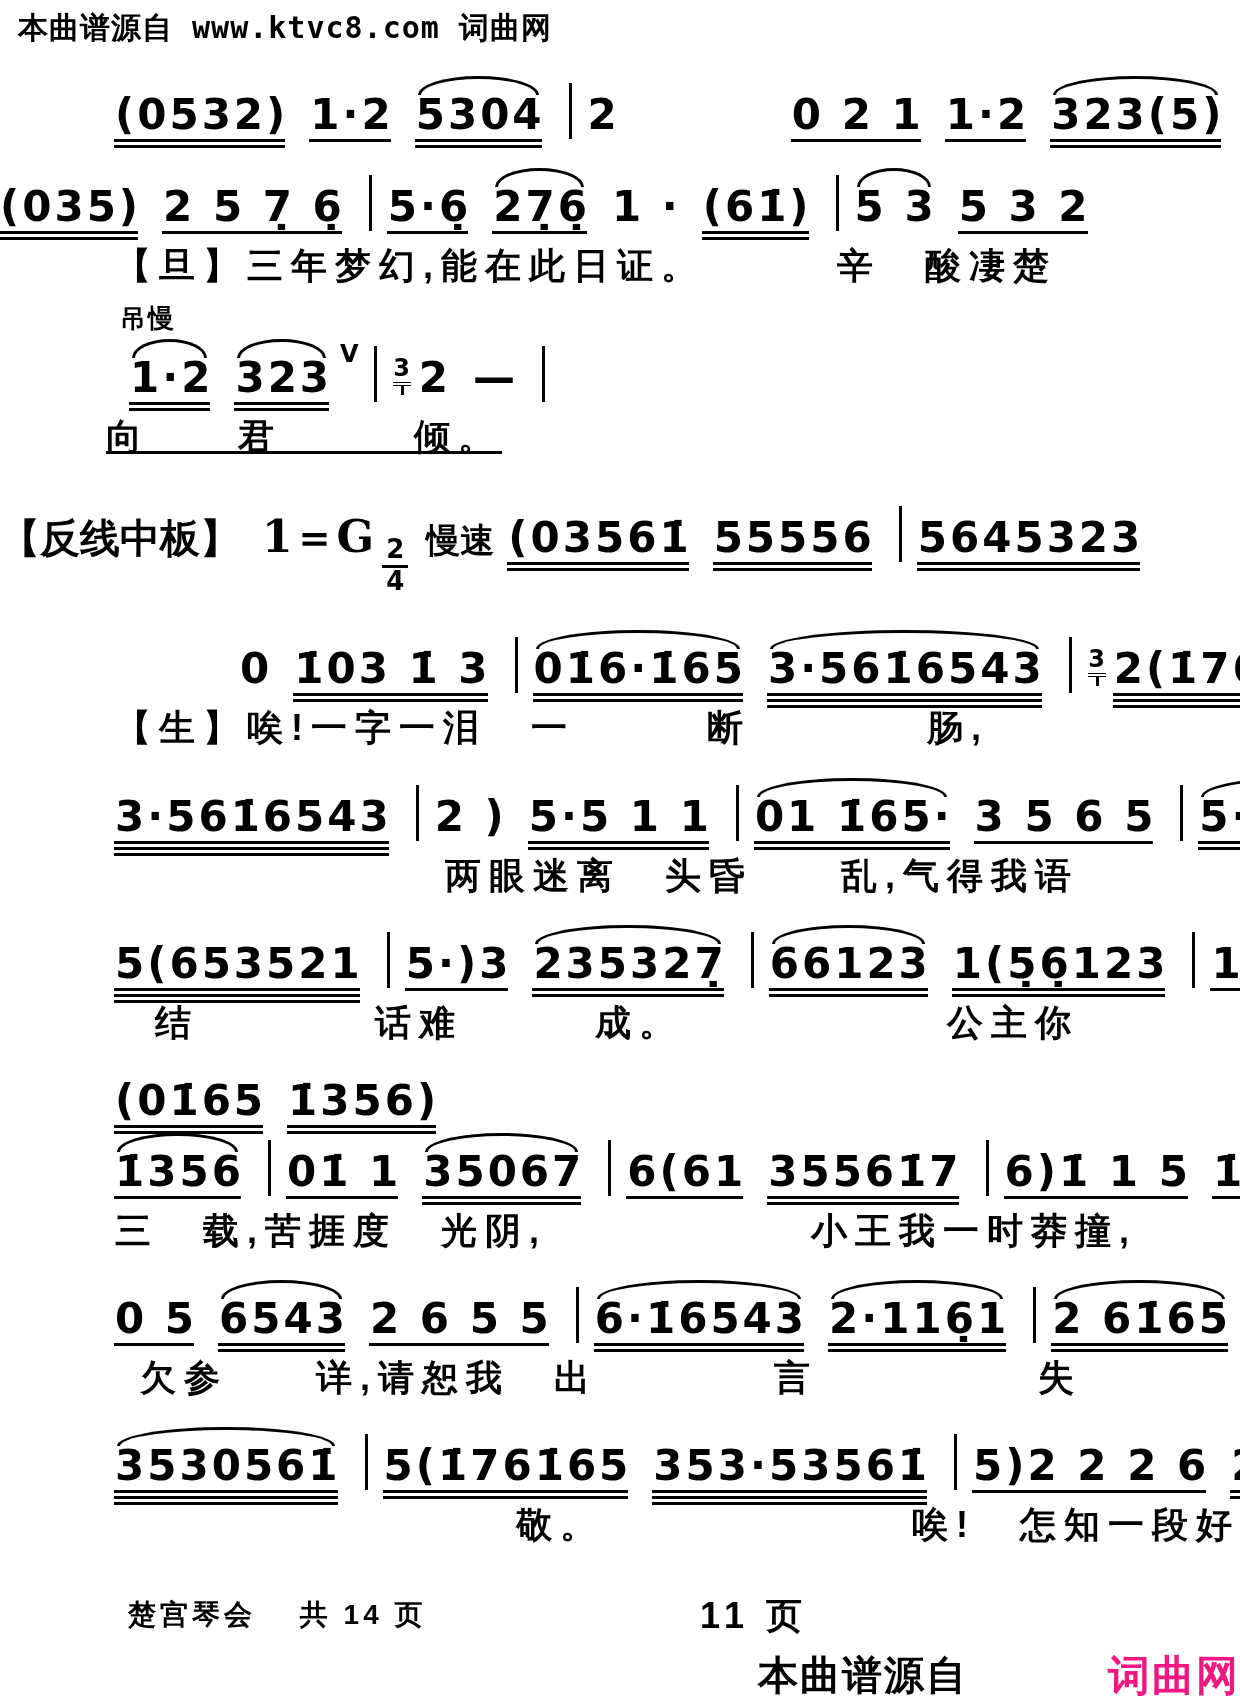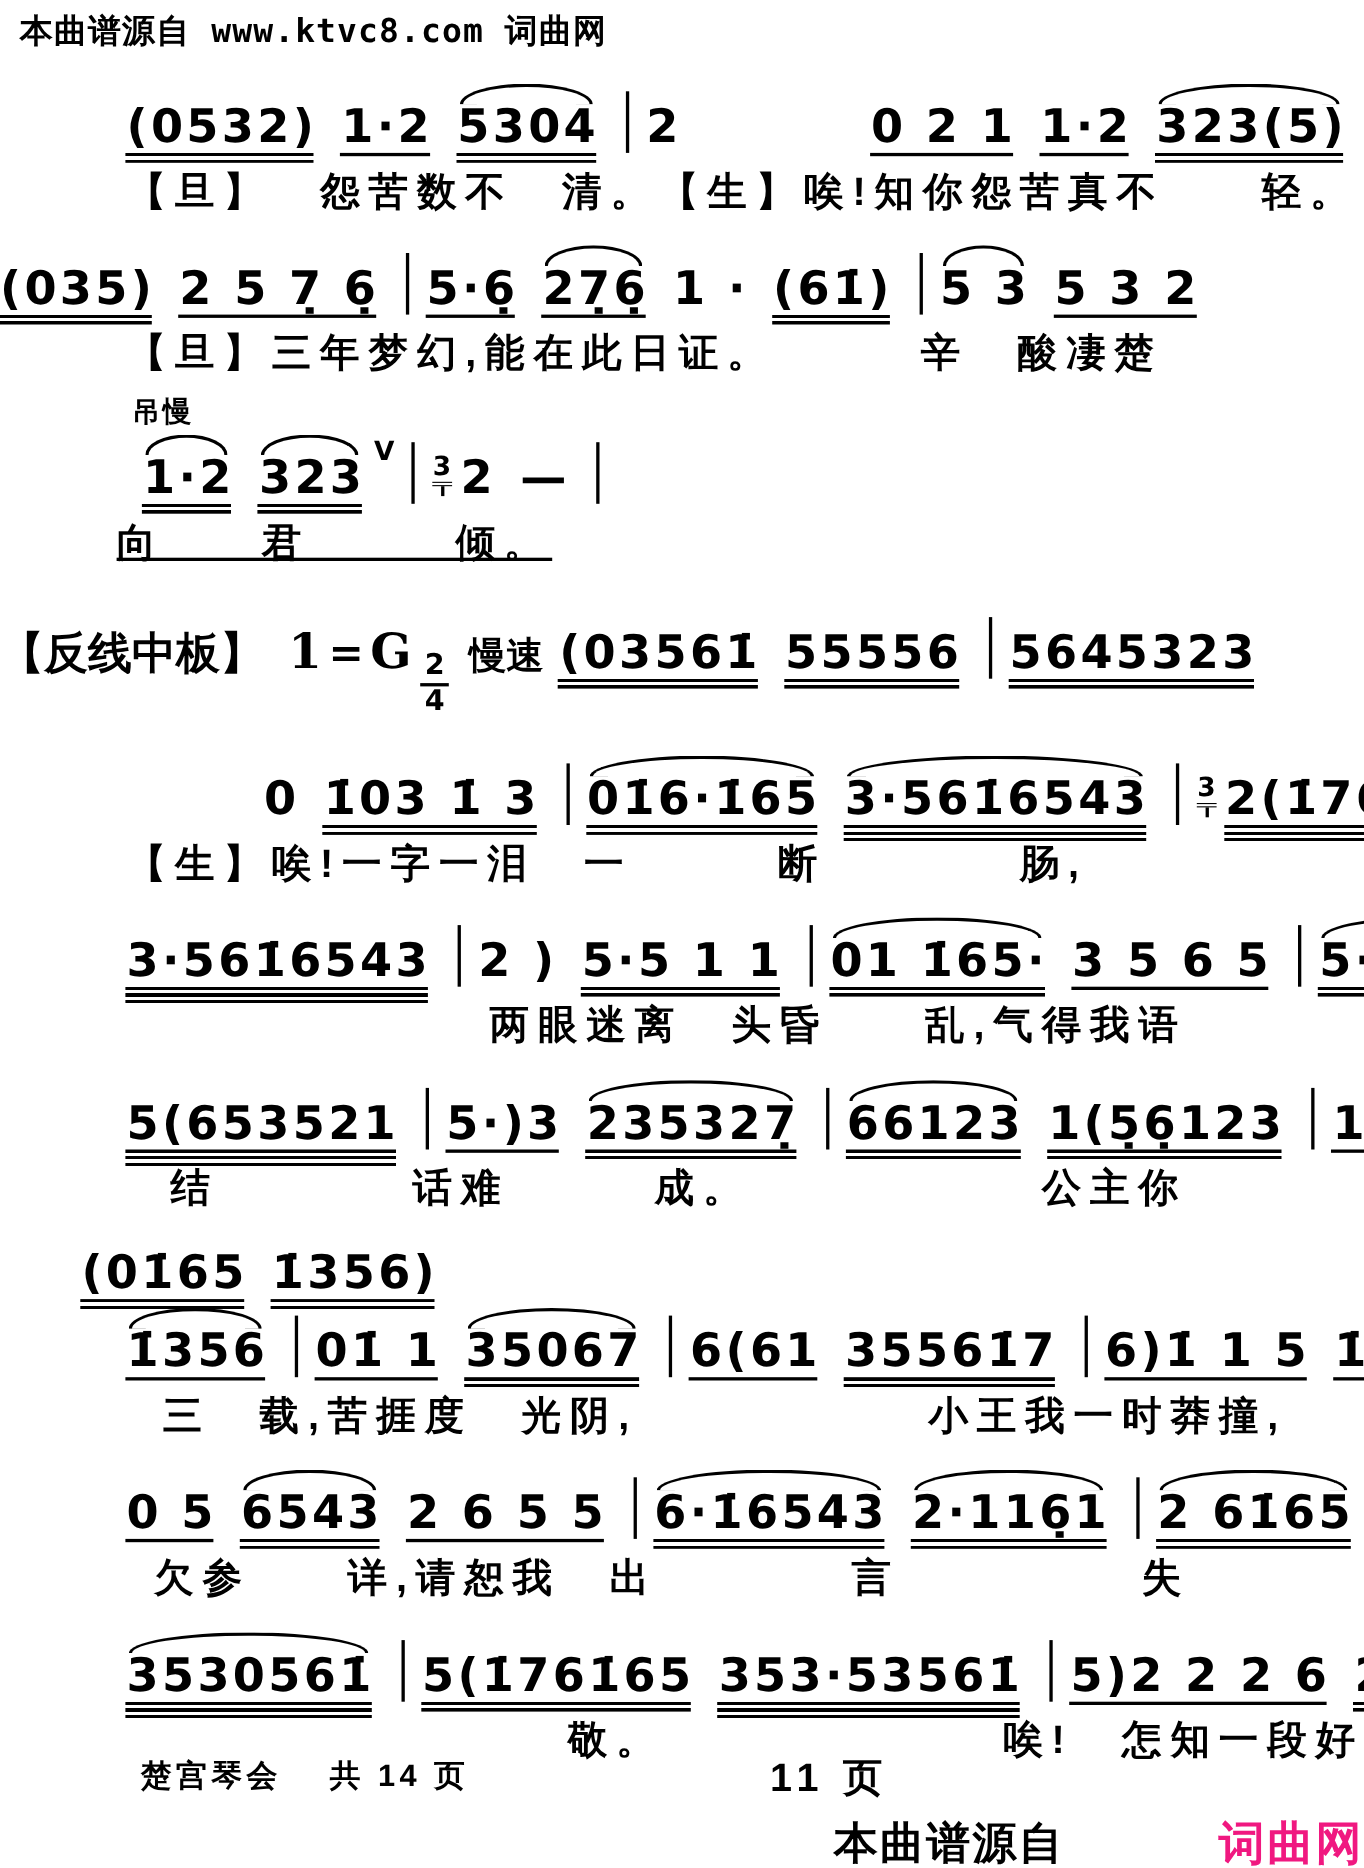"【旦】 怨苦数不 清。【生】唉!知你怨苦真不 轻。" div.lyrics { html: <div>【旦】 怨苦数不 清。【生】唉!知你怨苦真不 轻。</div> -> none }
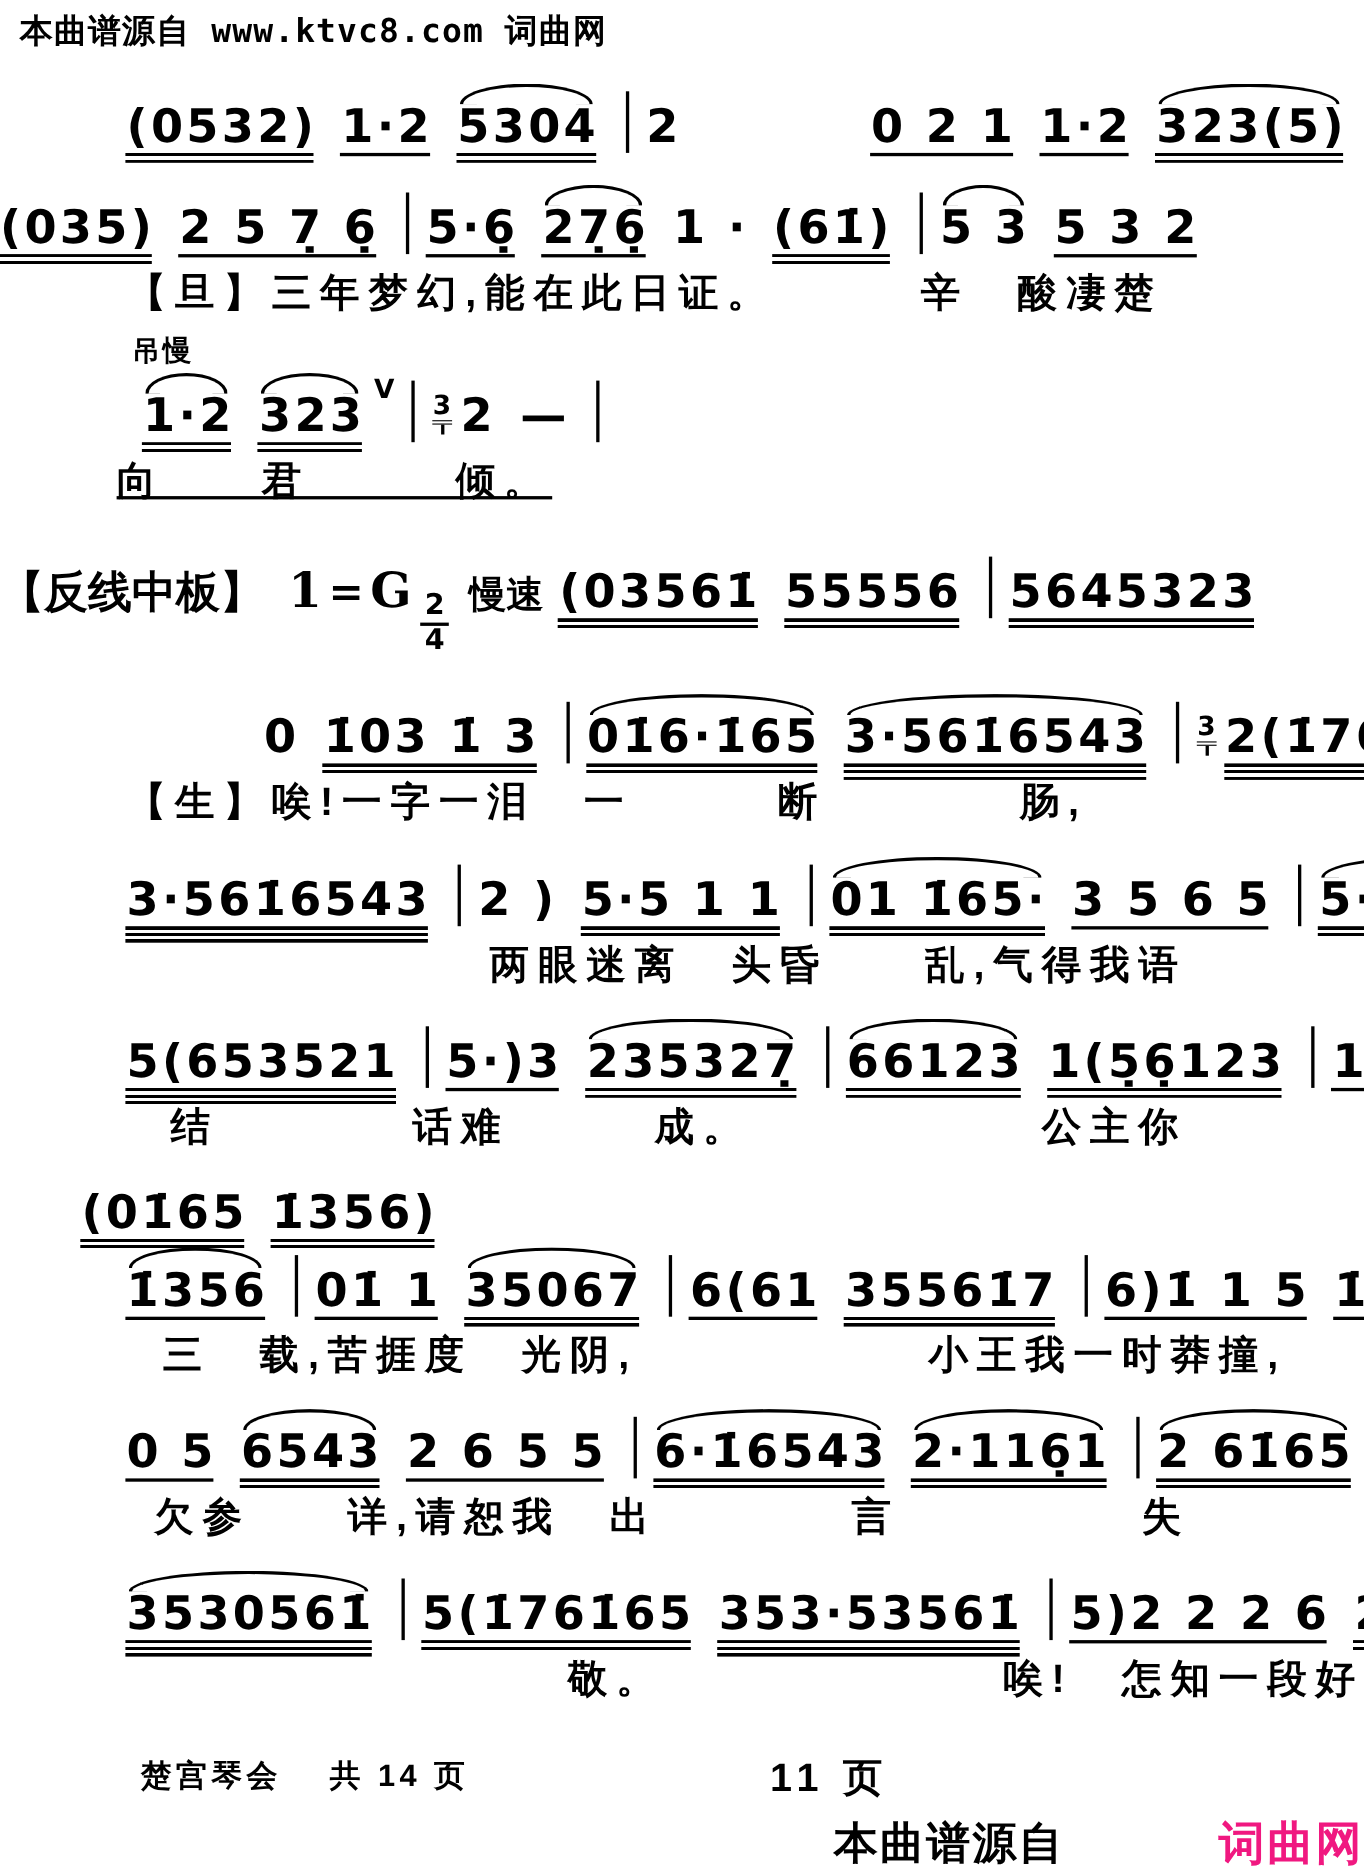"(01̇65 1̇356)" div.notation { padding-left: 74px -> 115px }
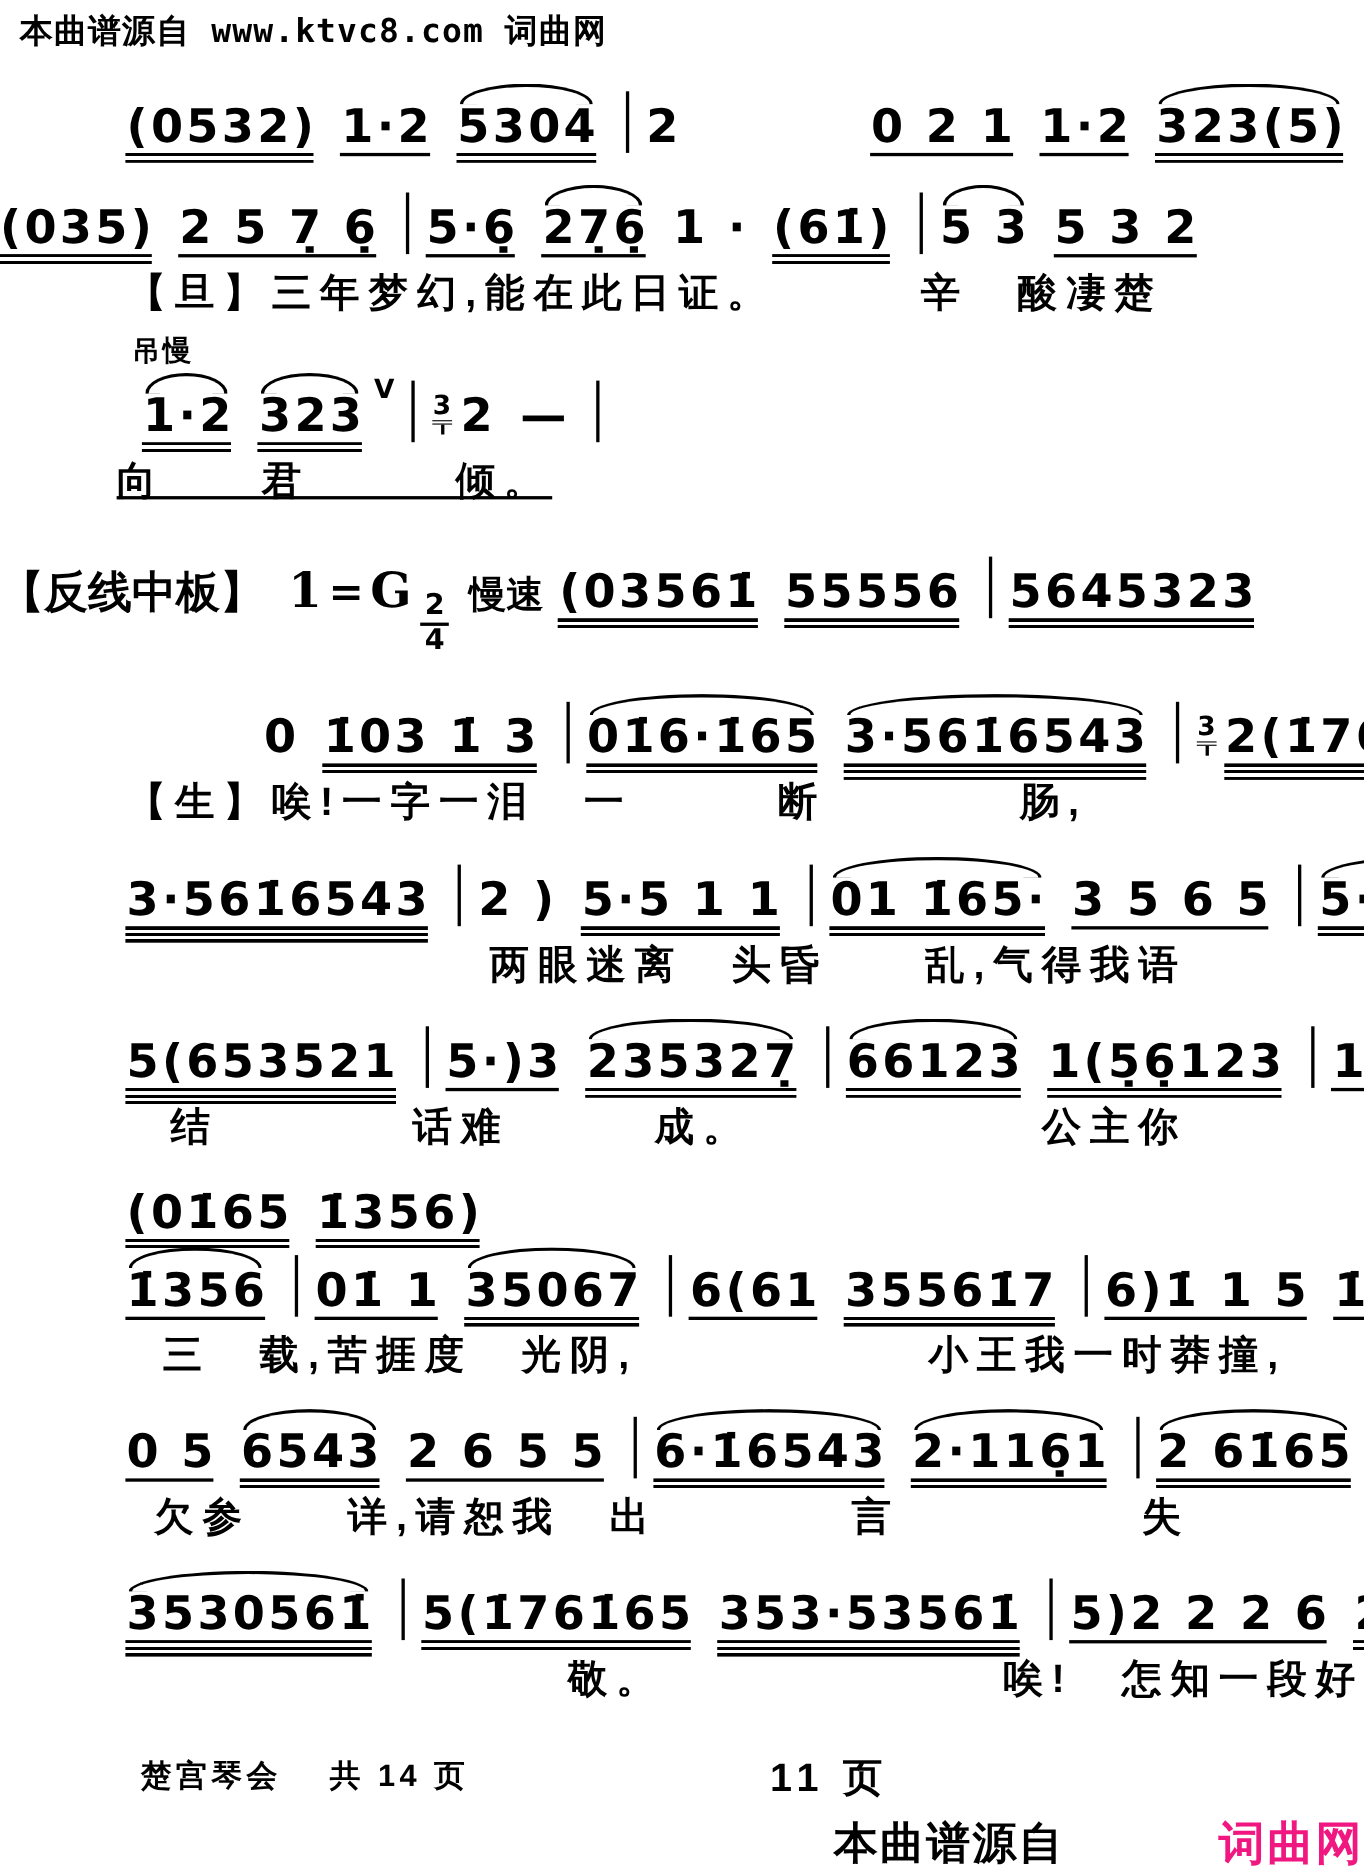"三 载,苦捱度 光阴, 小王我一时莽撞," div.lyrics { margin-left: 33px -> none }
